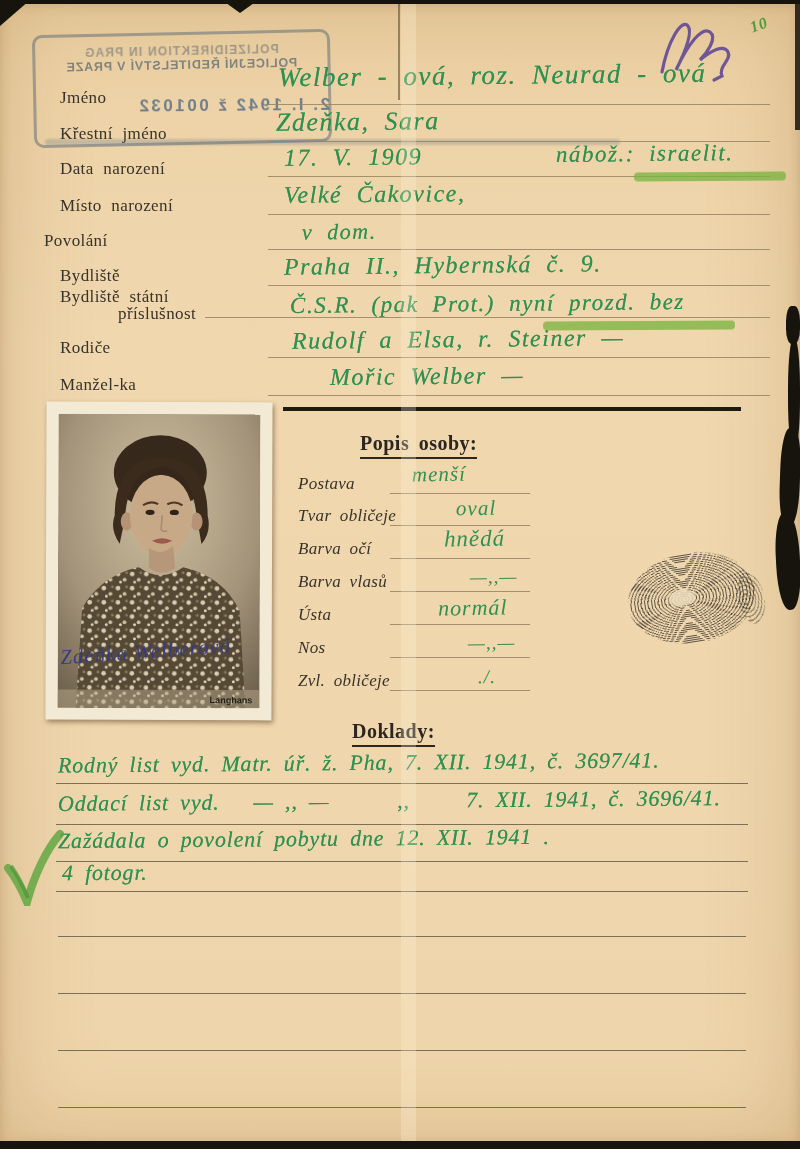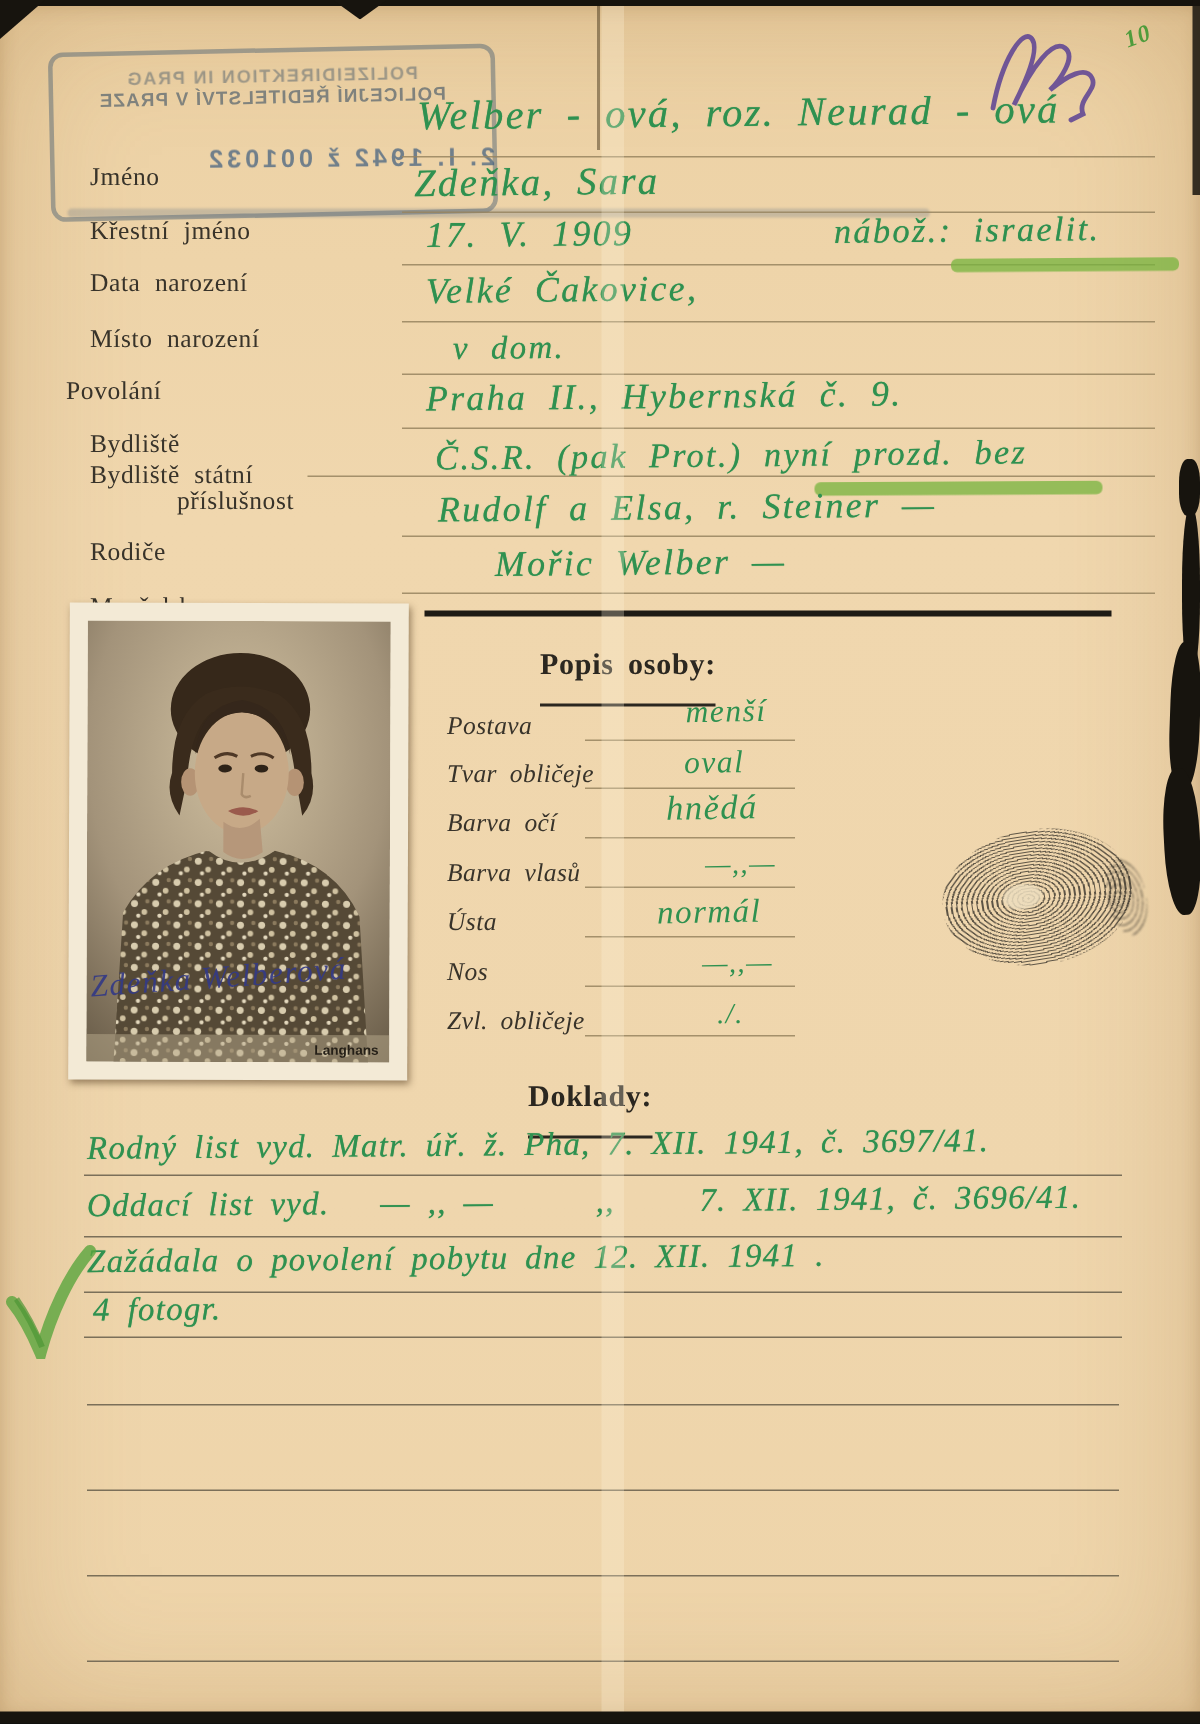"Jméno" .fl { margin-top: 20px -> none }
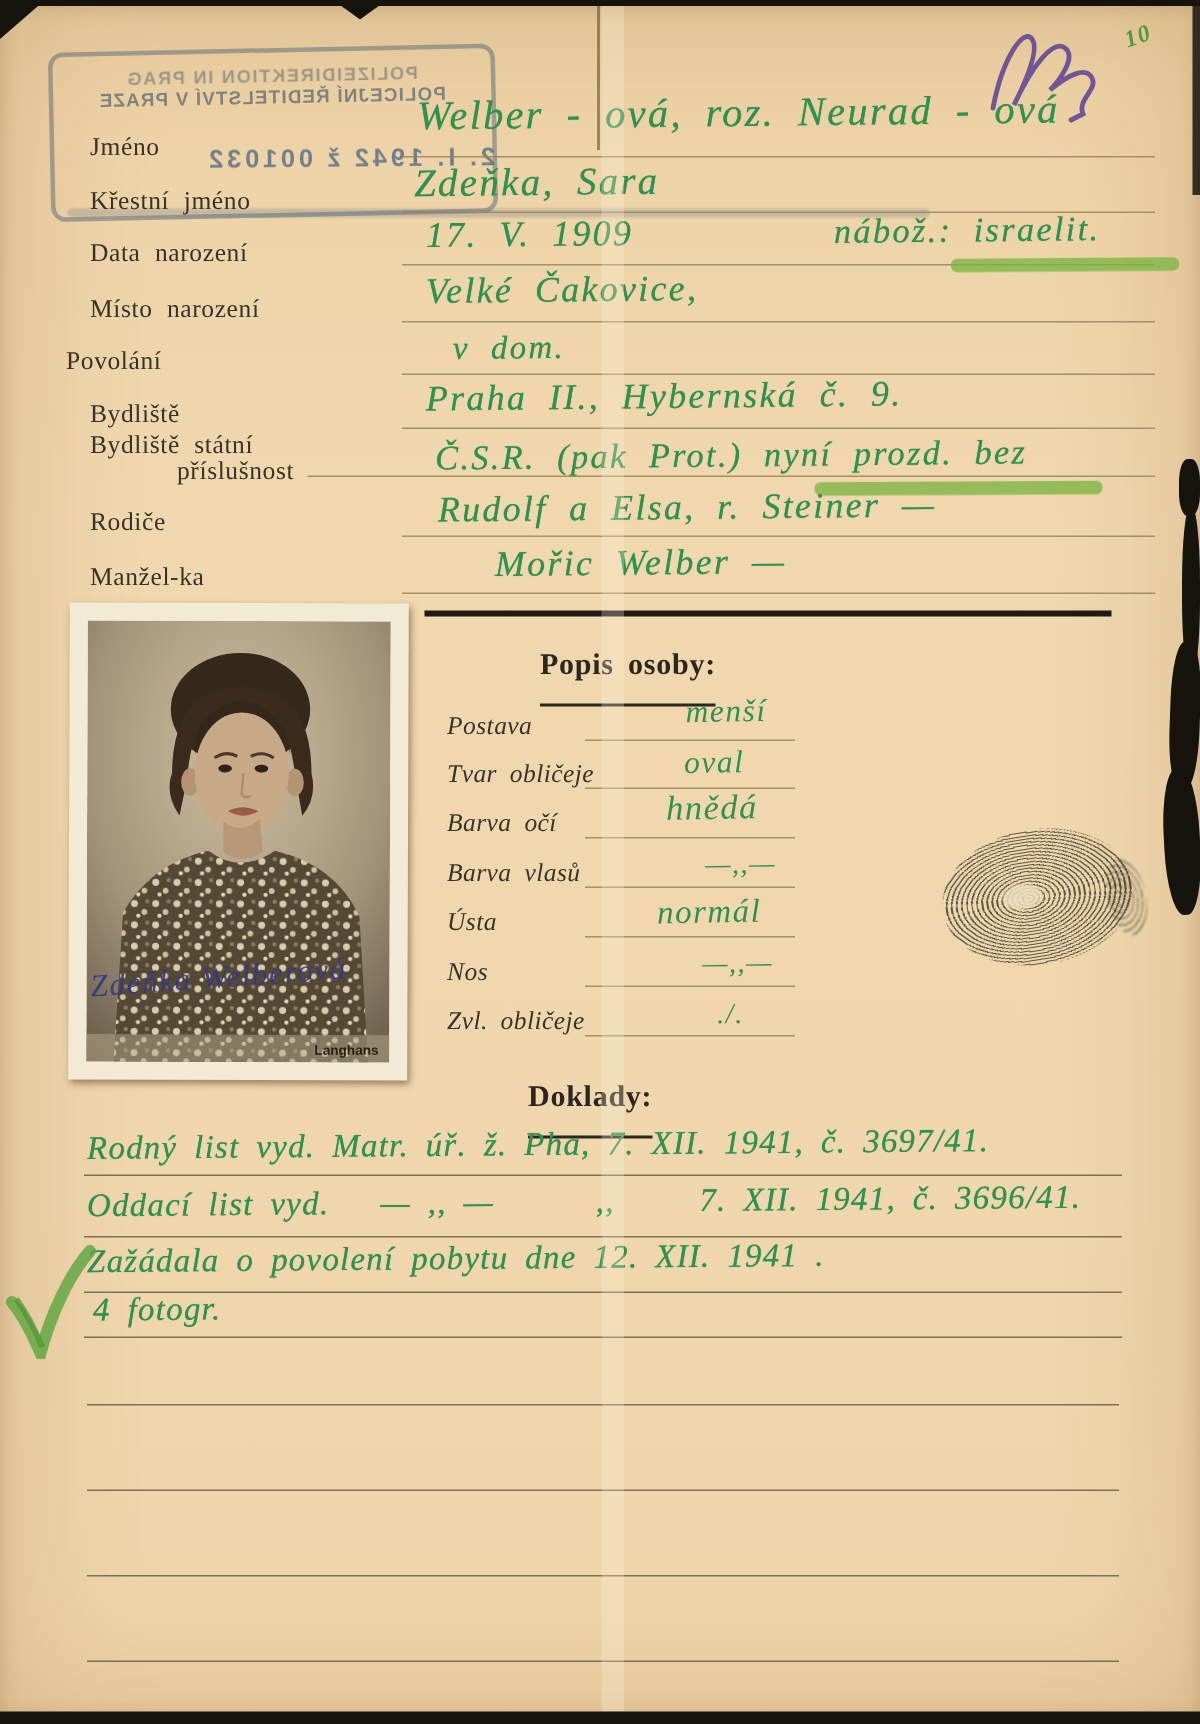"Popis osoby:" .sect-title { padding-bottom: 14px -> 2px }
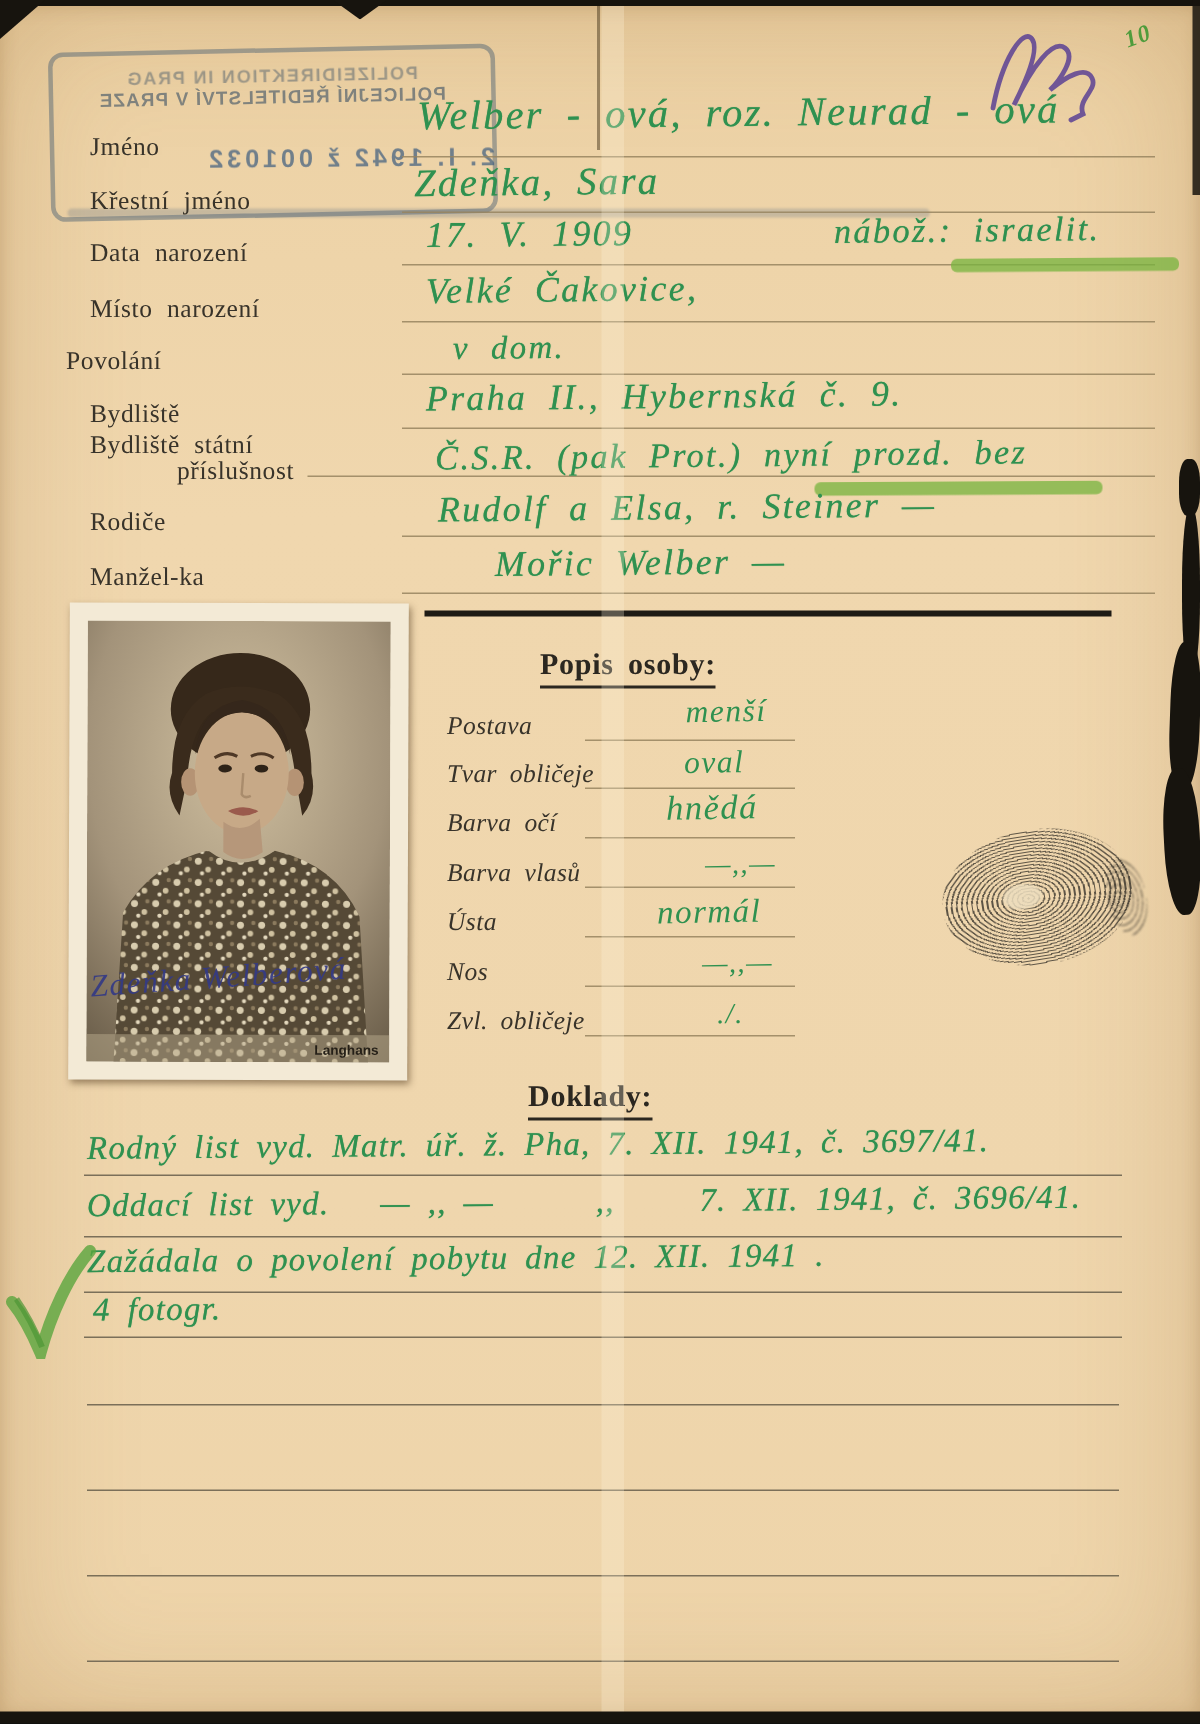"menší" div.pv { left: 457px -> 412px }
